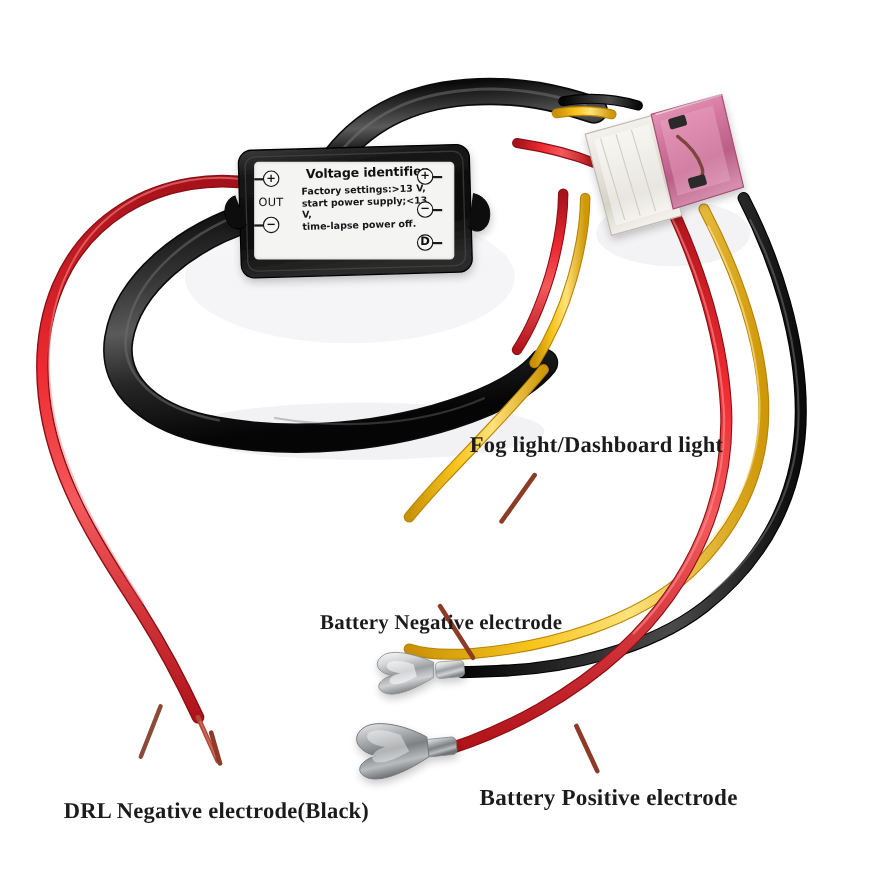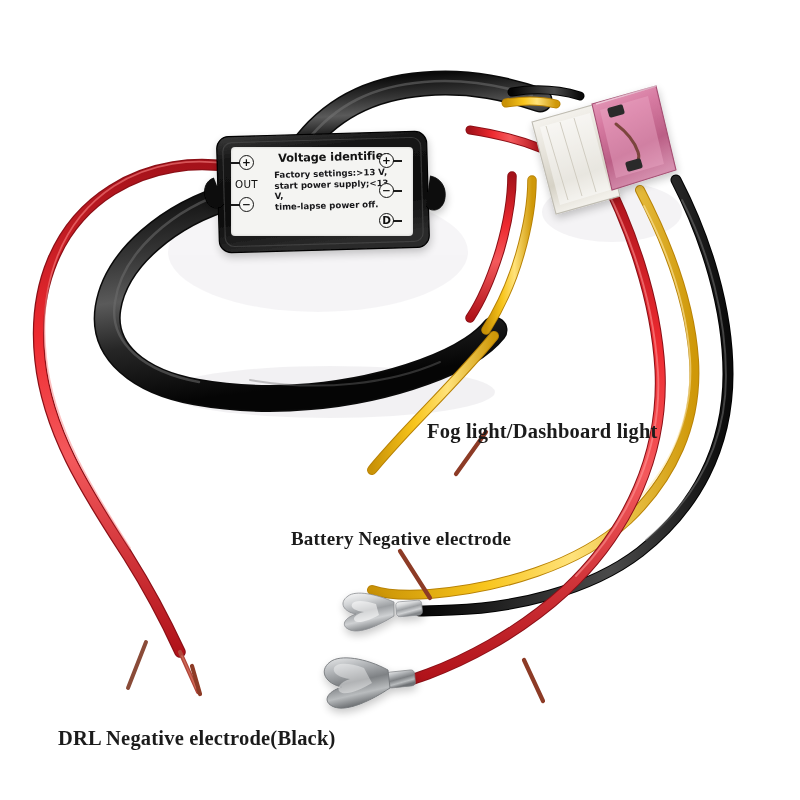"Fog light/Dashboard light" #anno-fog { top: 420px -> 394px }
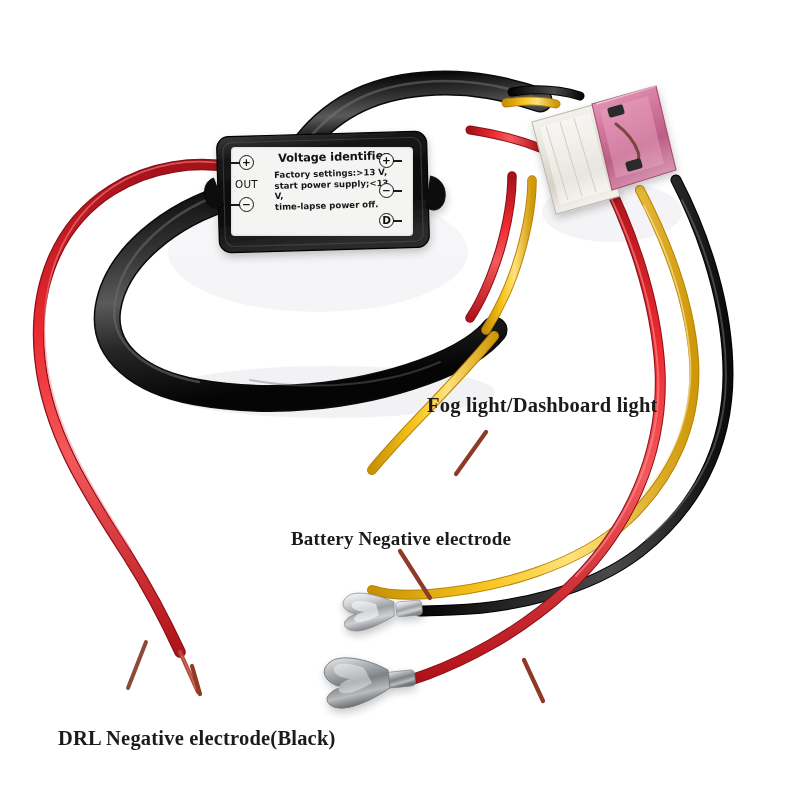"Battery Negative electrode" #anno-batneg { top: 528px -> 556px }
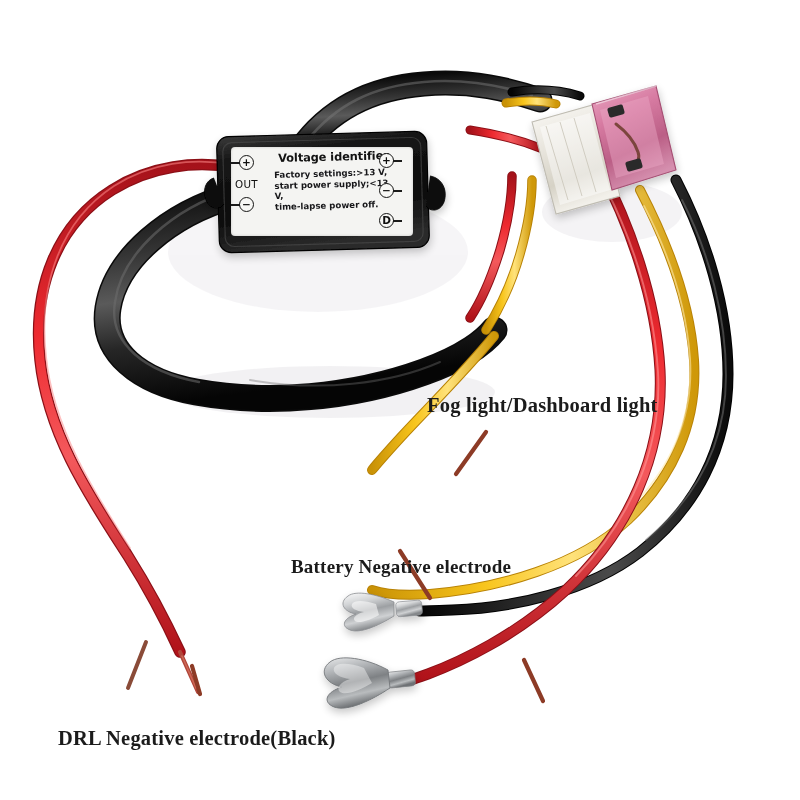"Battery Positive electrode" div.anno { html: none -> <div>Battery Positive electrode</div> }
